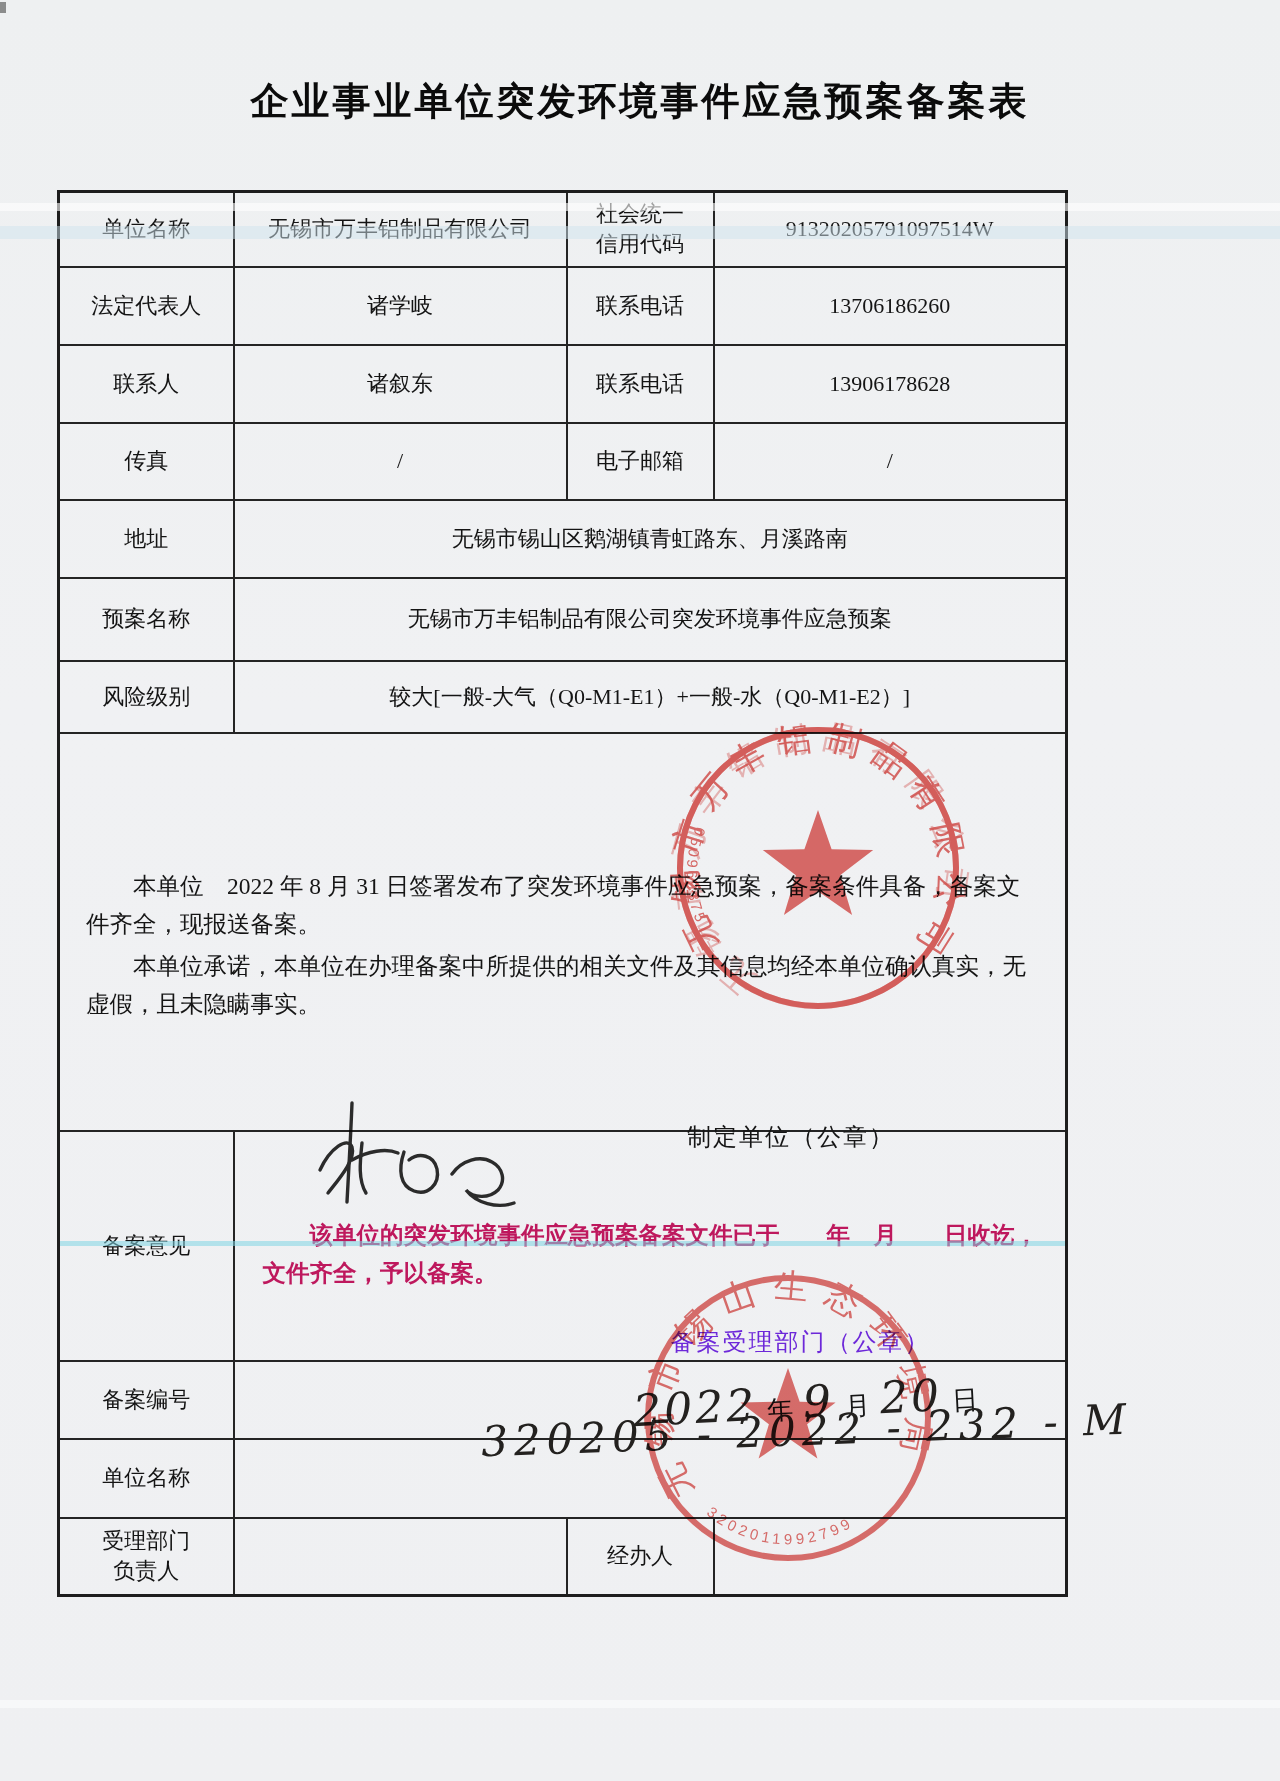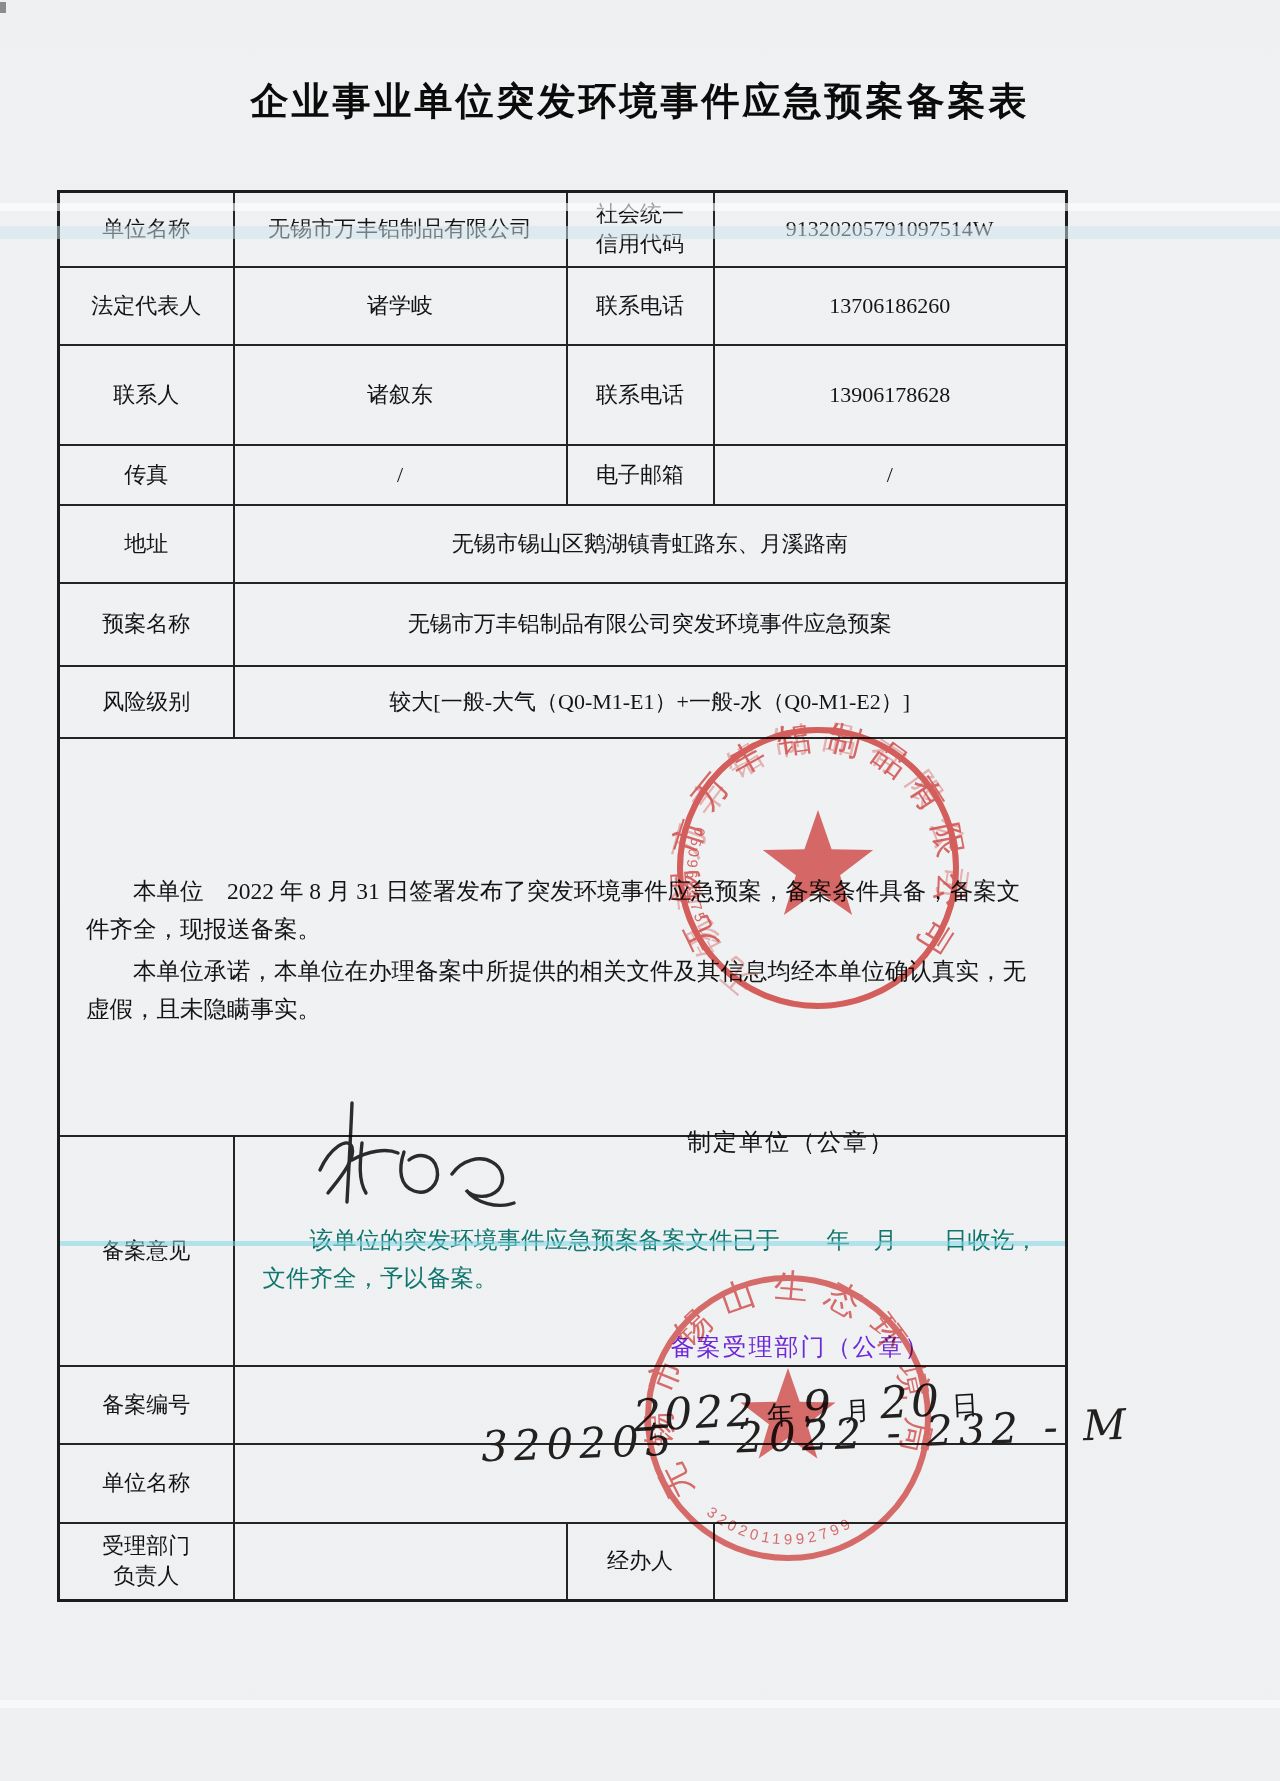"联系人" tr { height: 100px -> 78px }
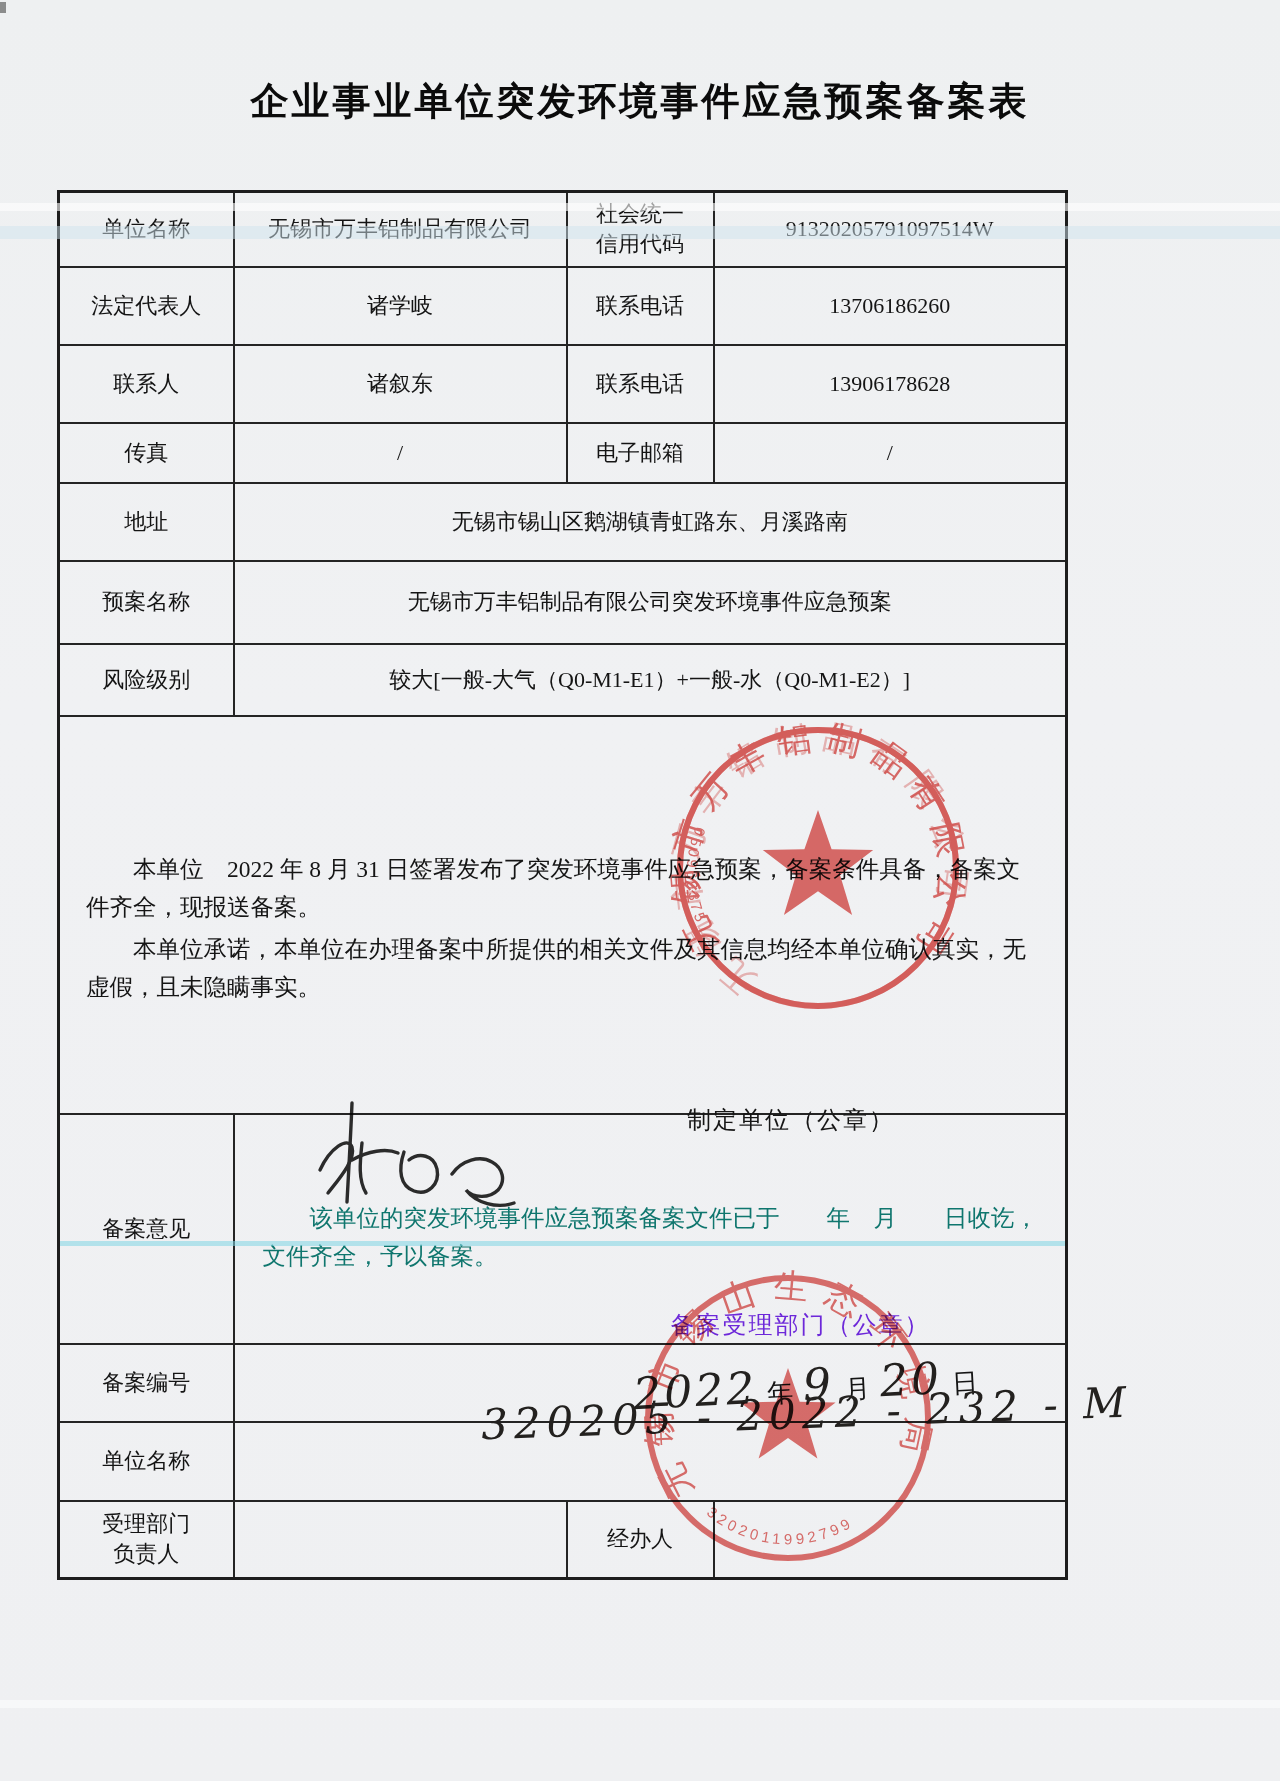"传真" tr { height: 60px -> 77px }
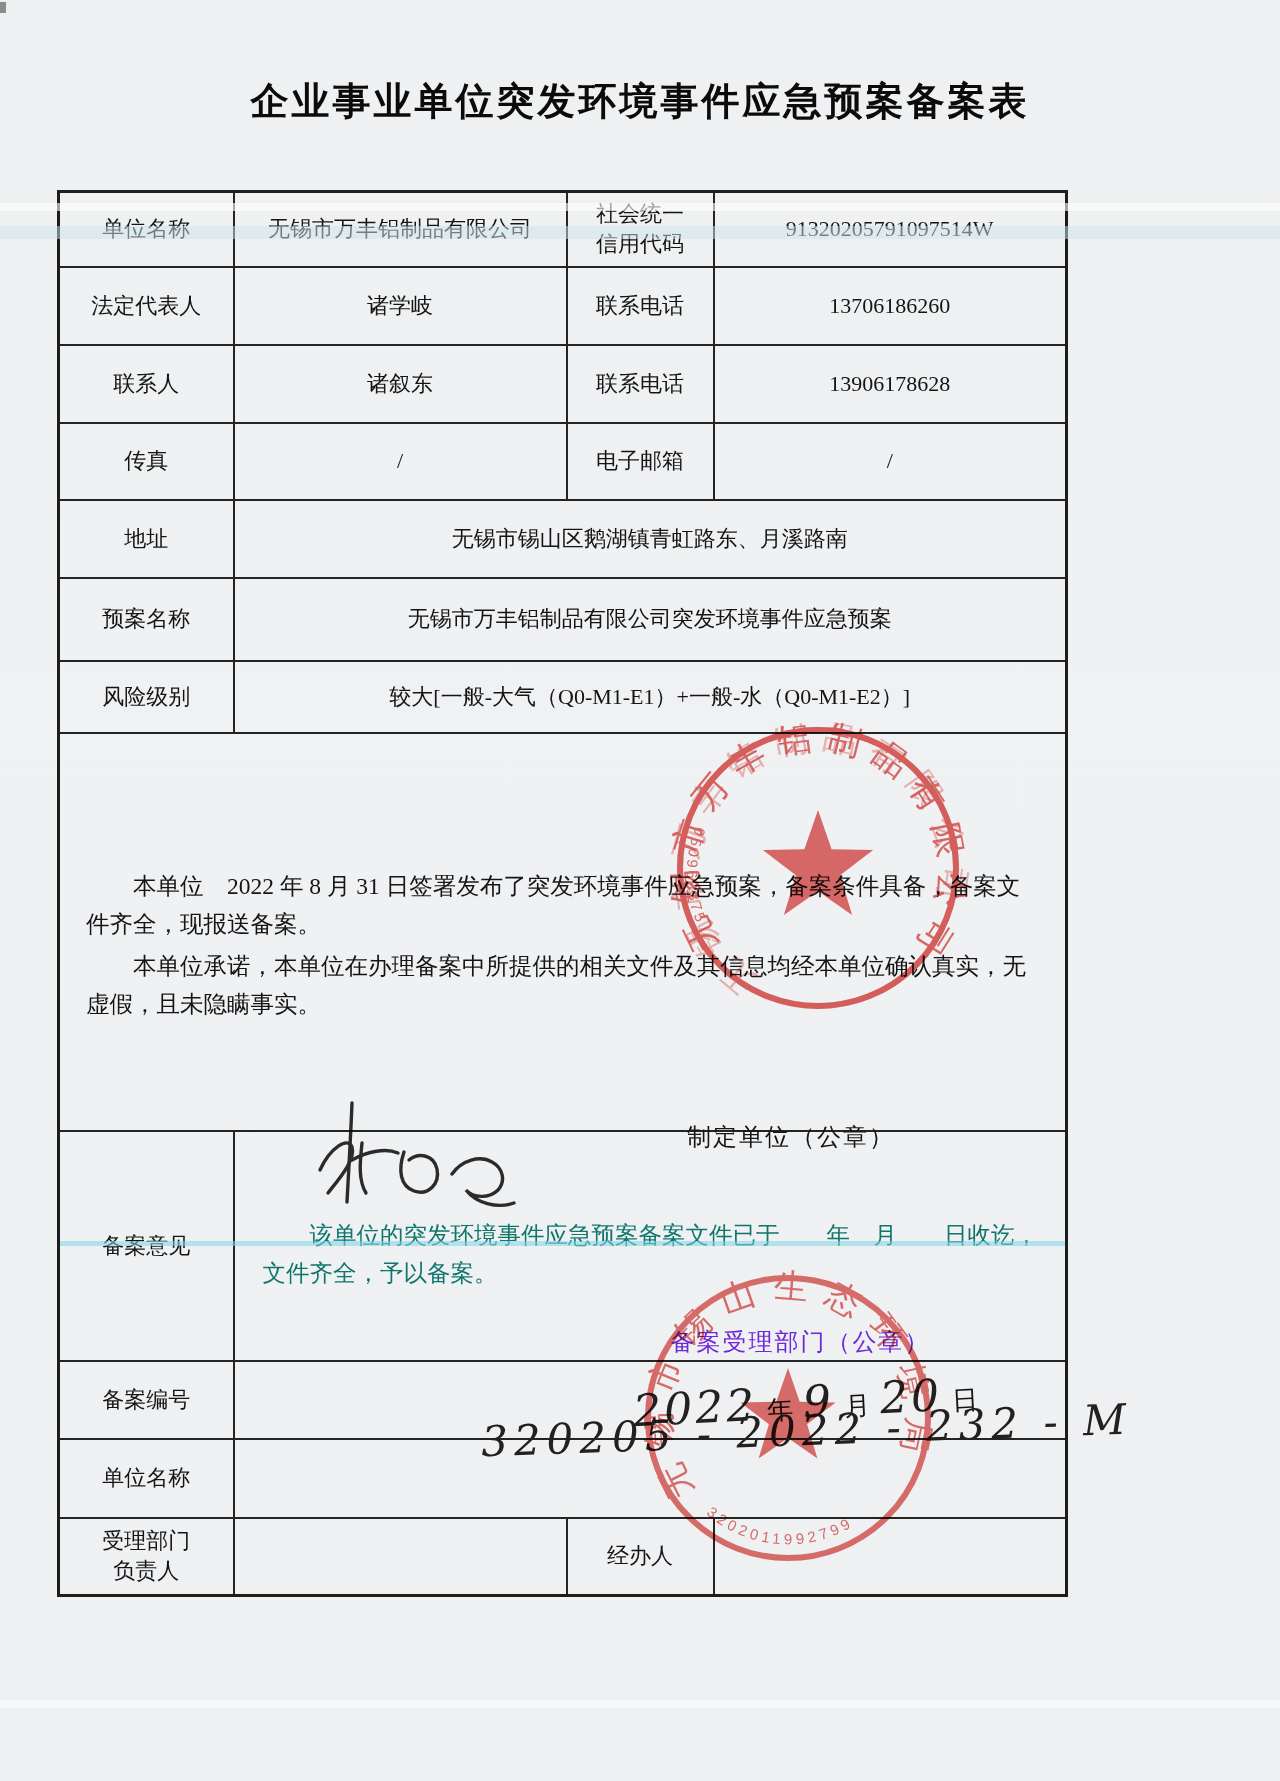"该单位的突发环境事件应急预案备案文件已于 年 月 日收讫，文件齐全，予以备案。" .opinion-text { color: #0f766e -> #be185d; font-weight: none -> bold }
